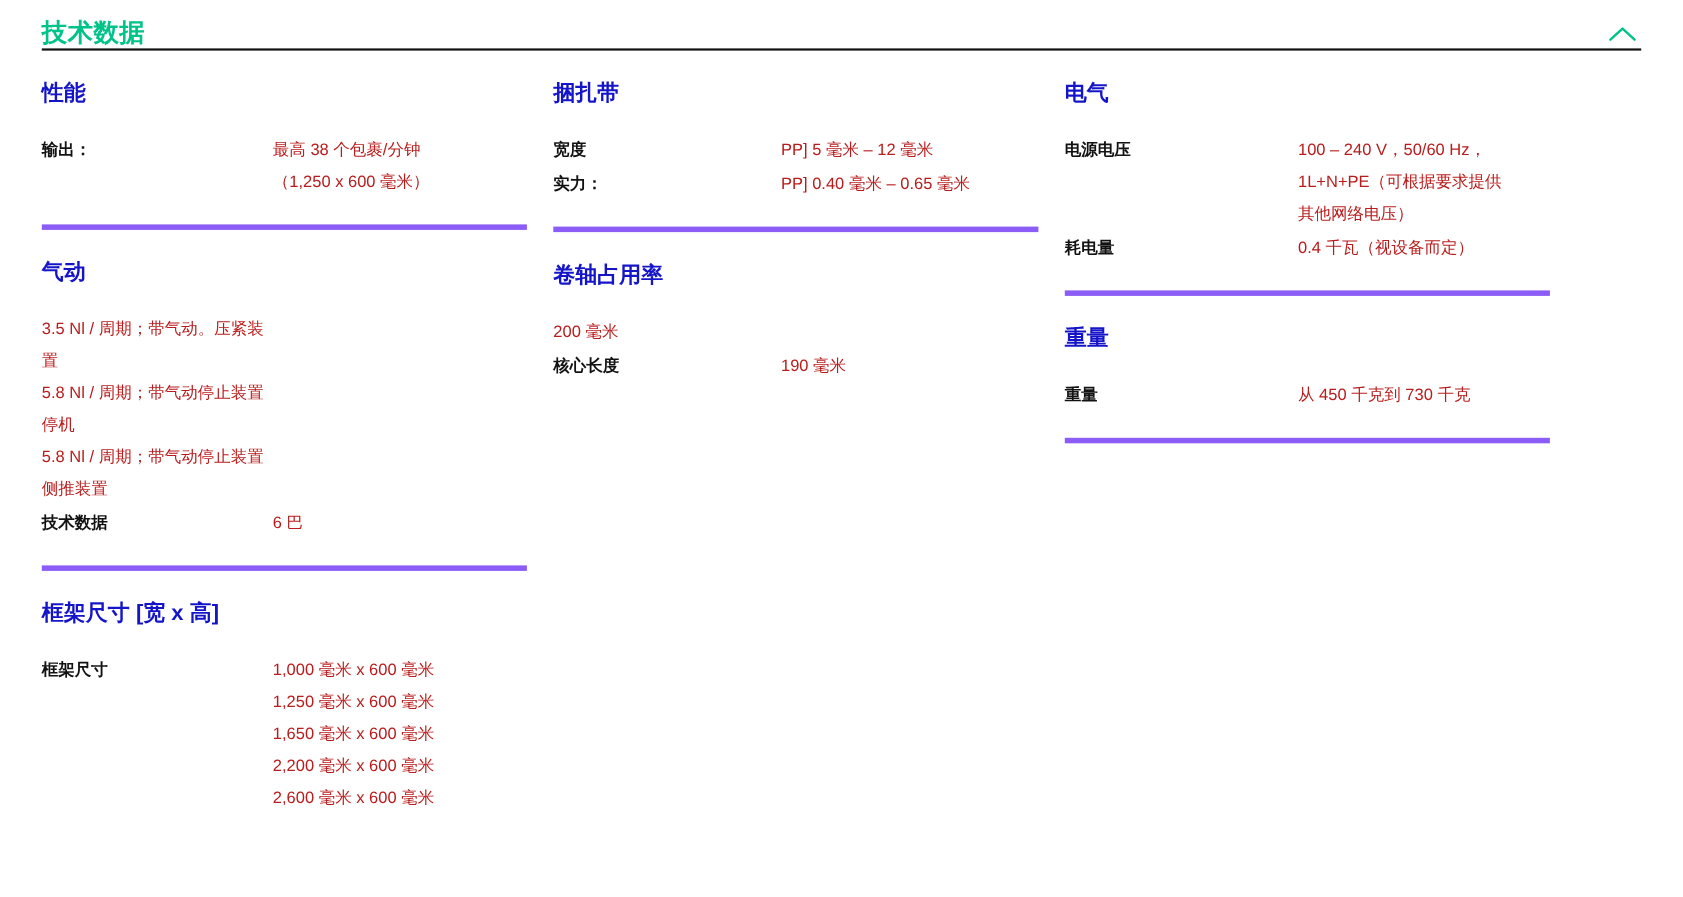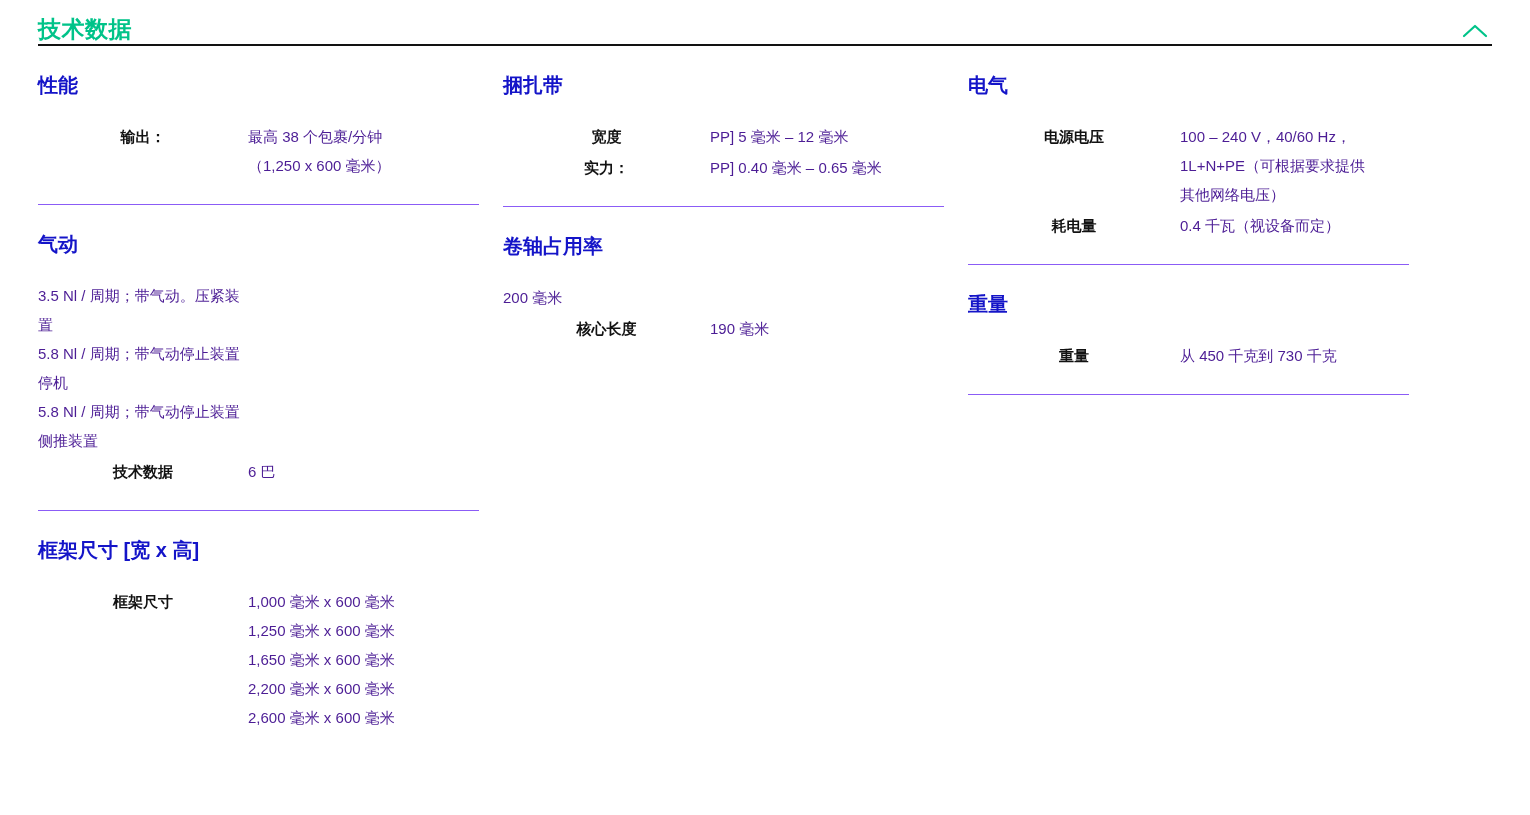"性能" .group { border-bottom: 1px solid #8b5cf6 -> 5px solid #8b5cf6 }
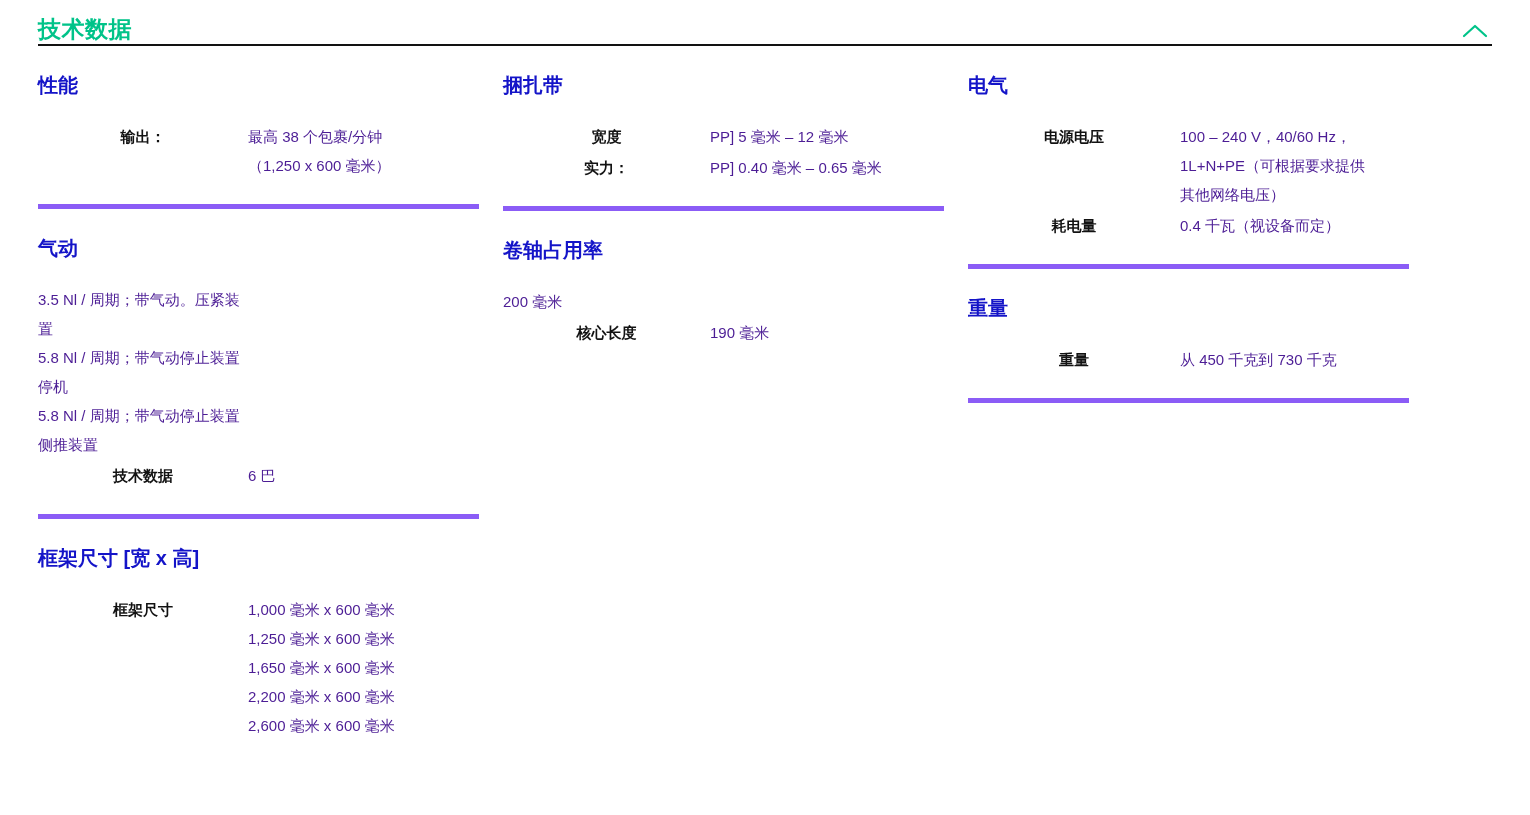"输出：" .spec-label { text-align: center -> none }
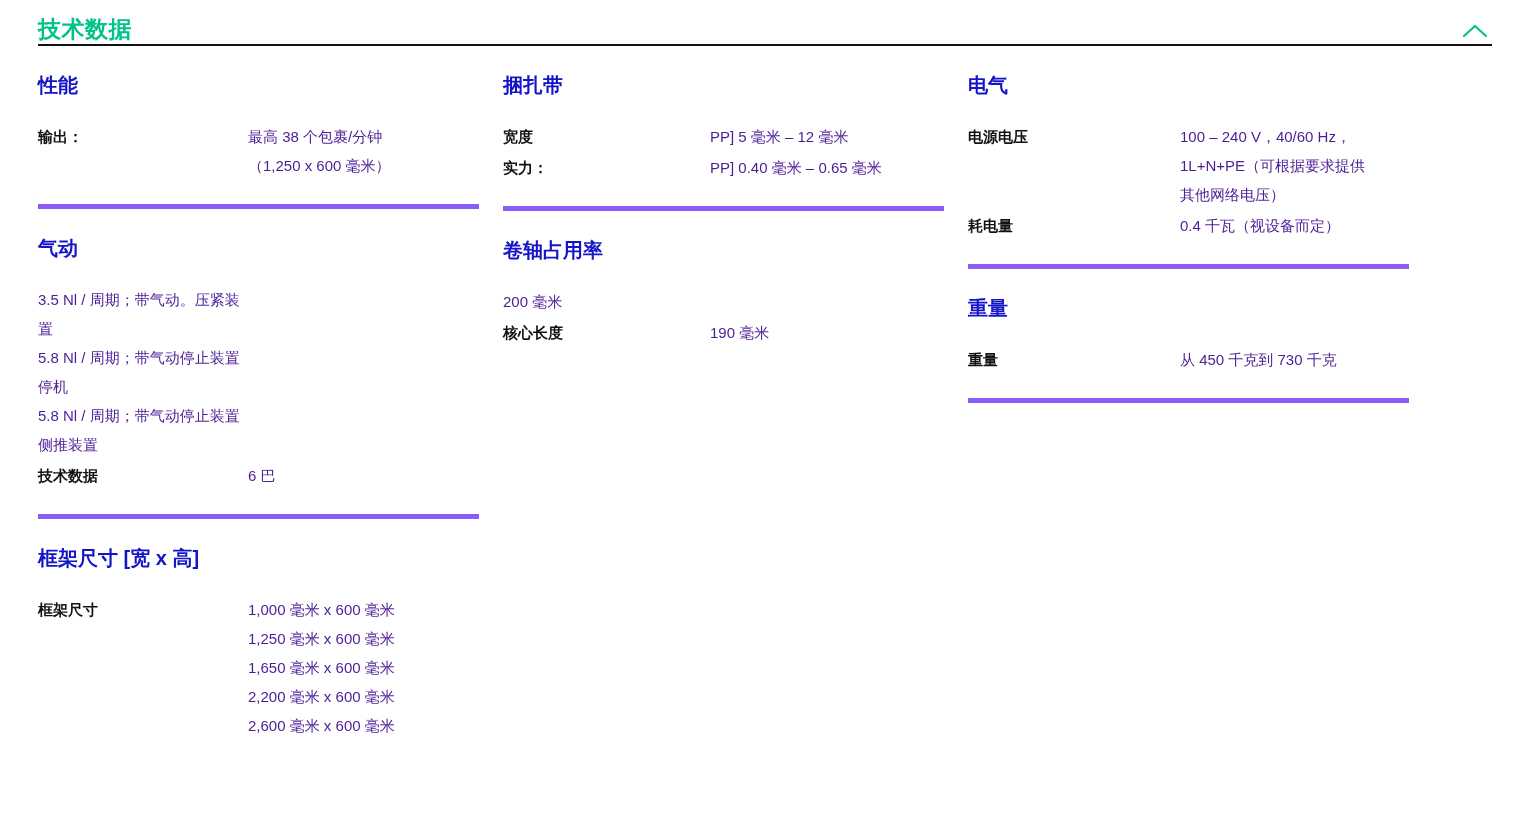"最高 38 个包裹/分钟" .spec-value { color: #4c1d95 -> #b91c1c }
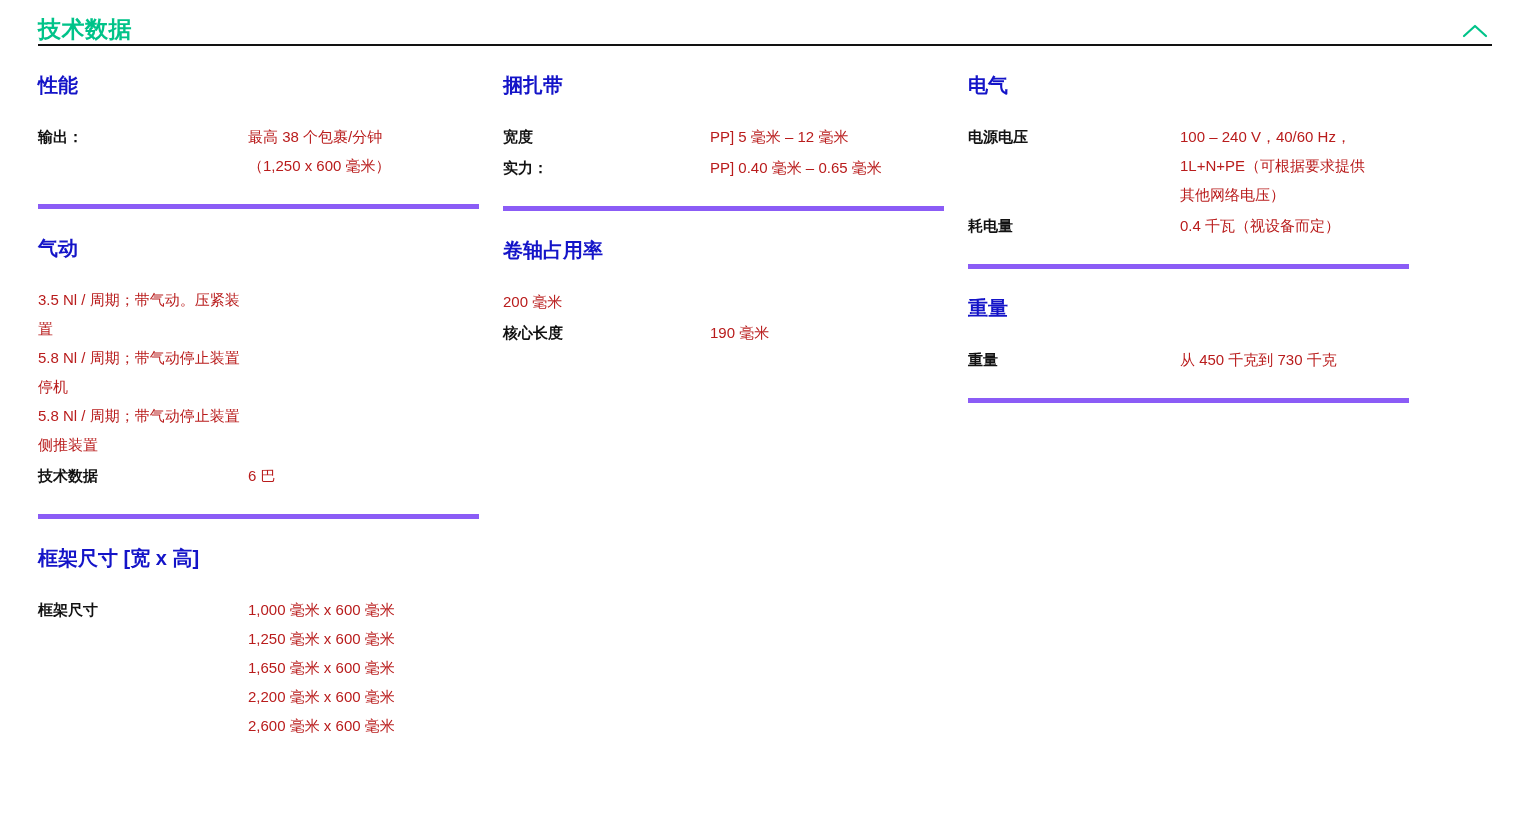"100 – 240 V，40/60" div.spec-value { text: 40/60 -> 50/60 }
